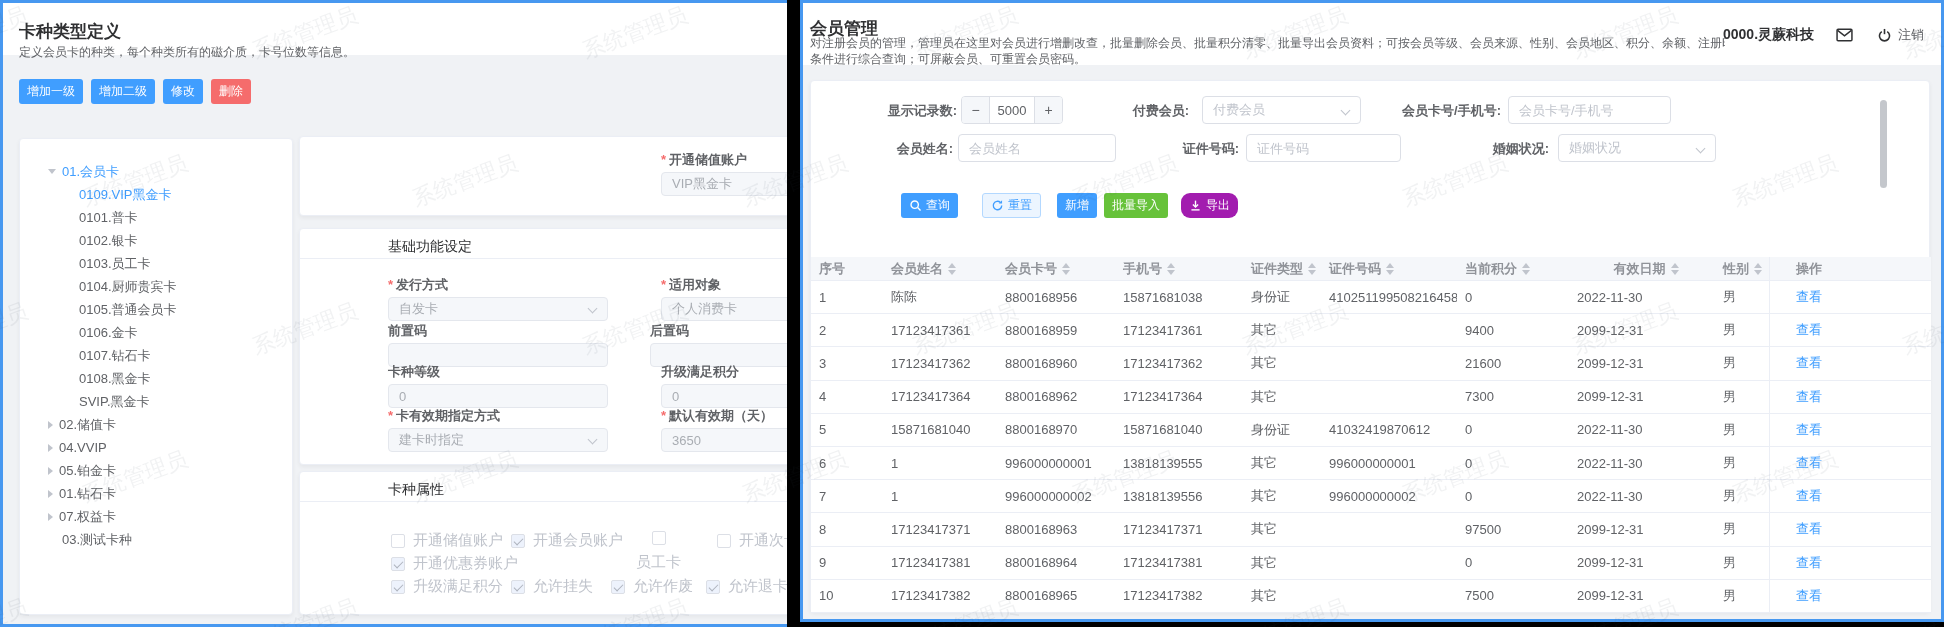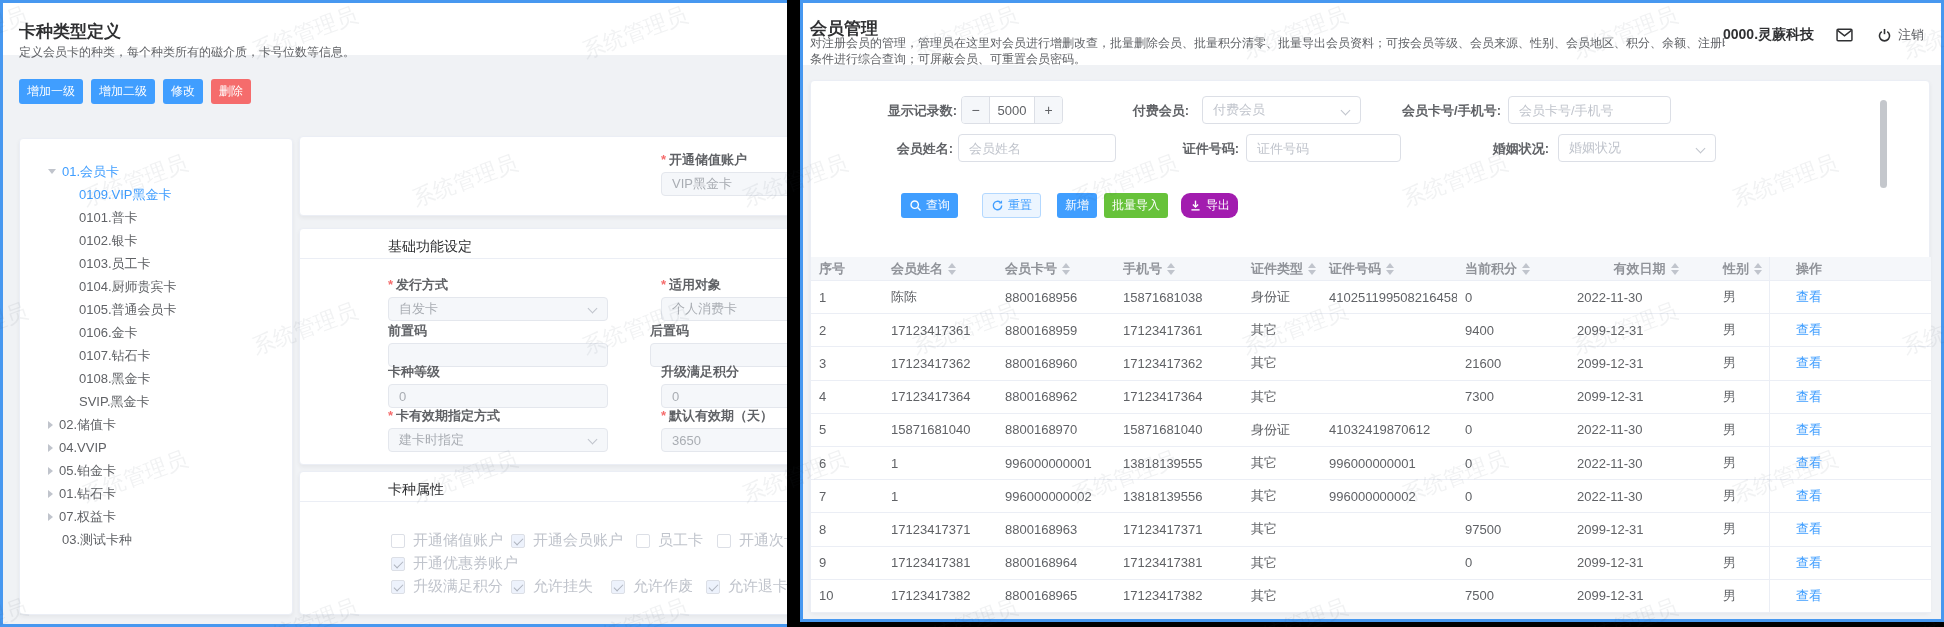"员工卡" label.cbitem { flex-direction: none -> column }
